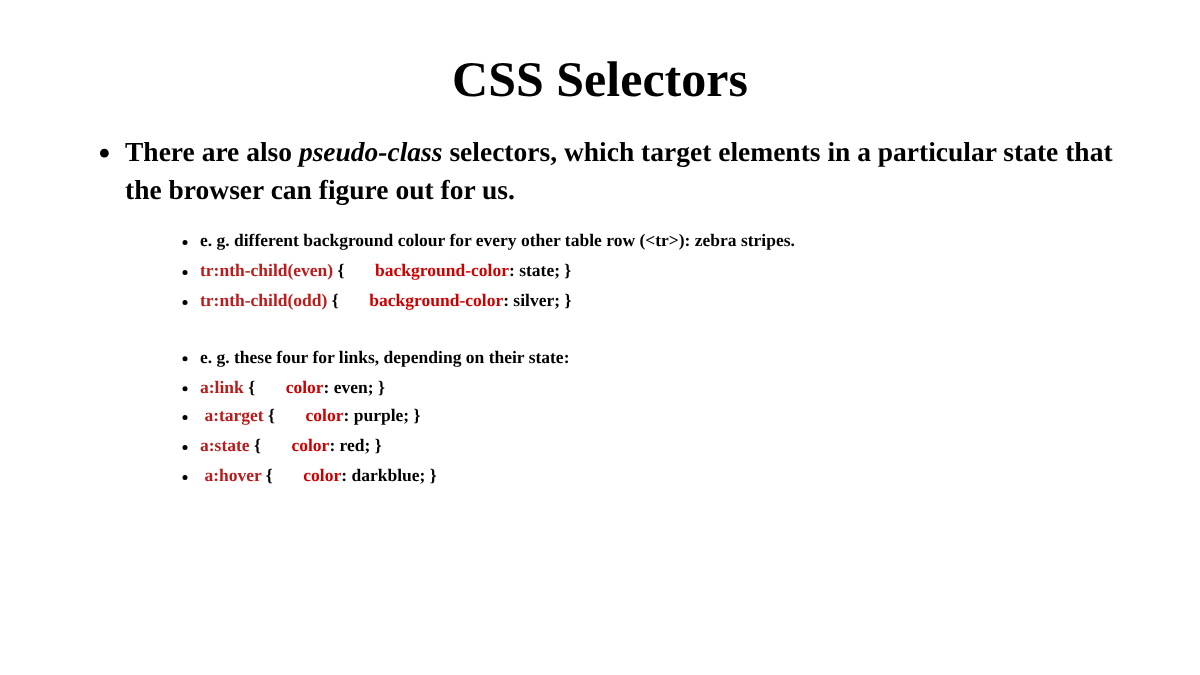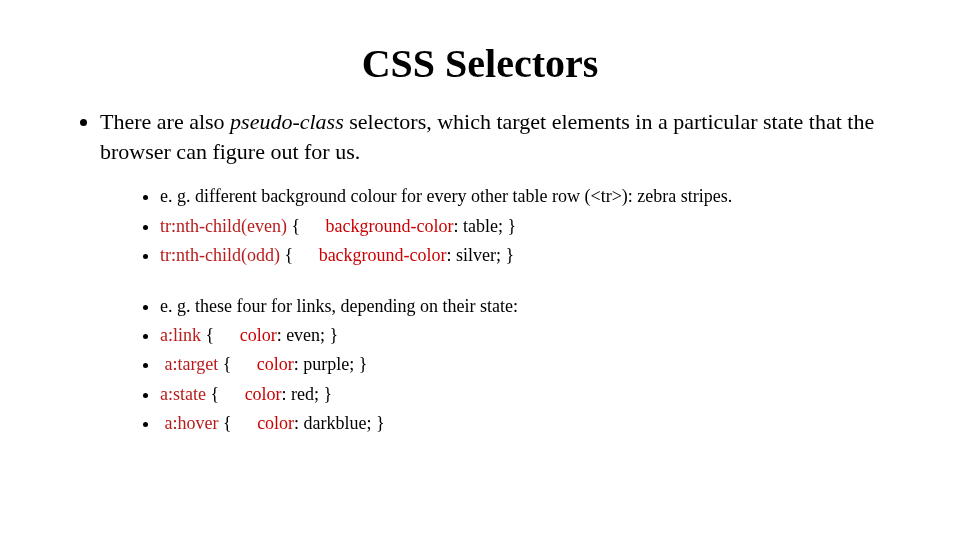"There are also pseudo-class selectors," ul.level1 > li { font-weight: none -> bold }
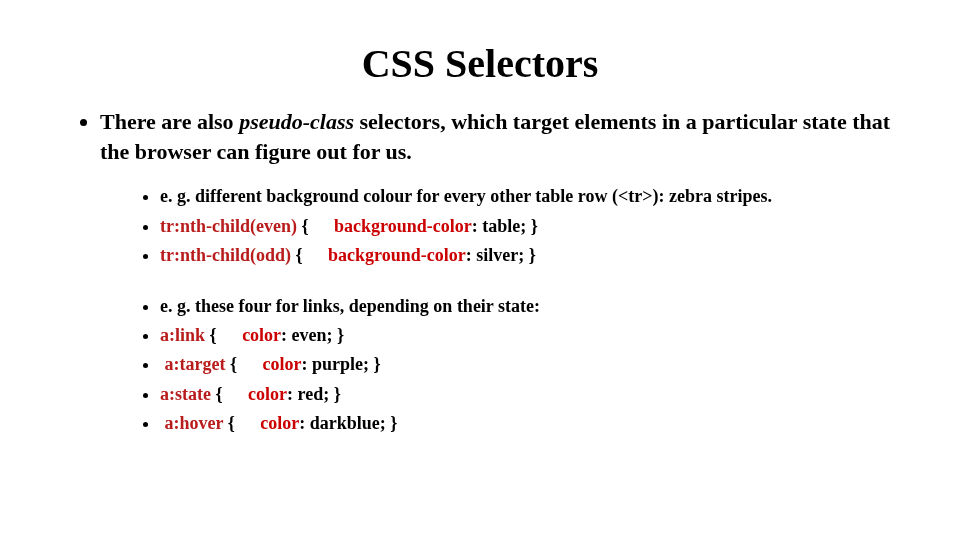"e. g. different background colour" ul.level2 { font-size: 18px -> 14px }
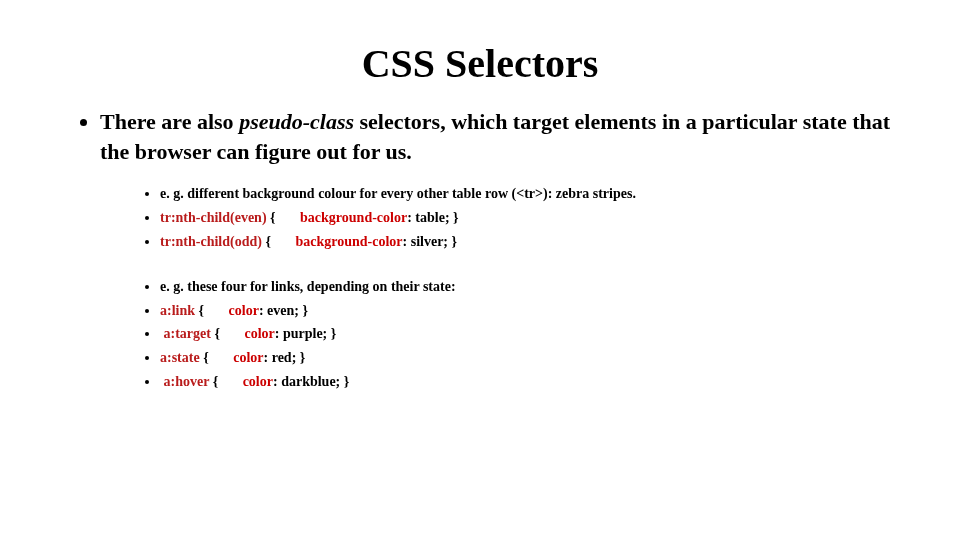": table; }" span { text: table -> state }
